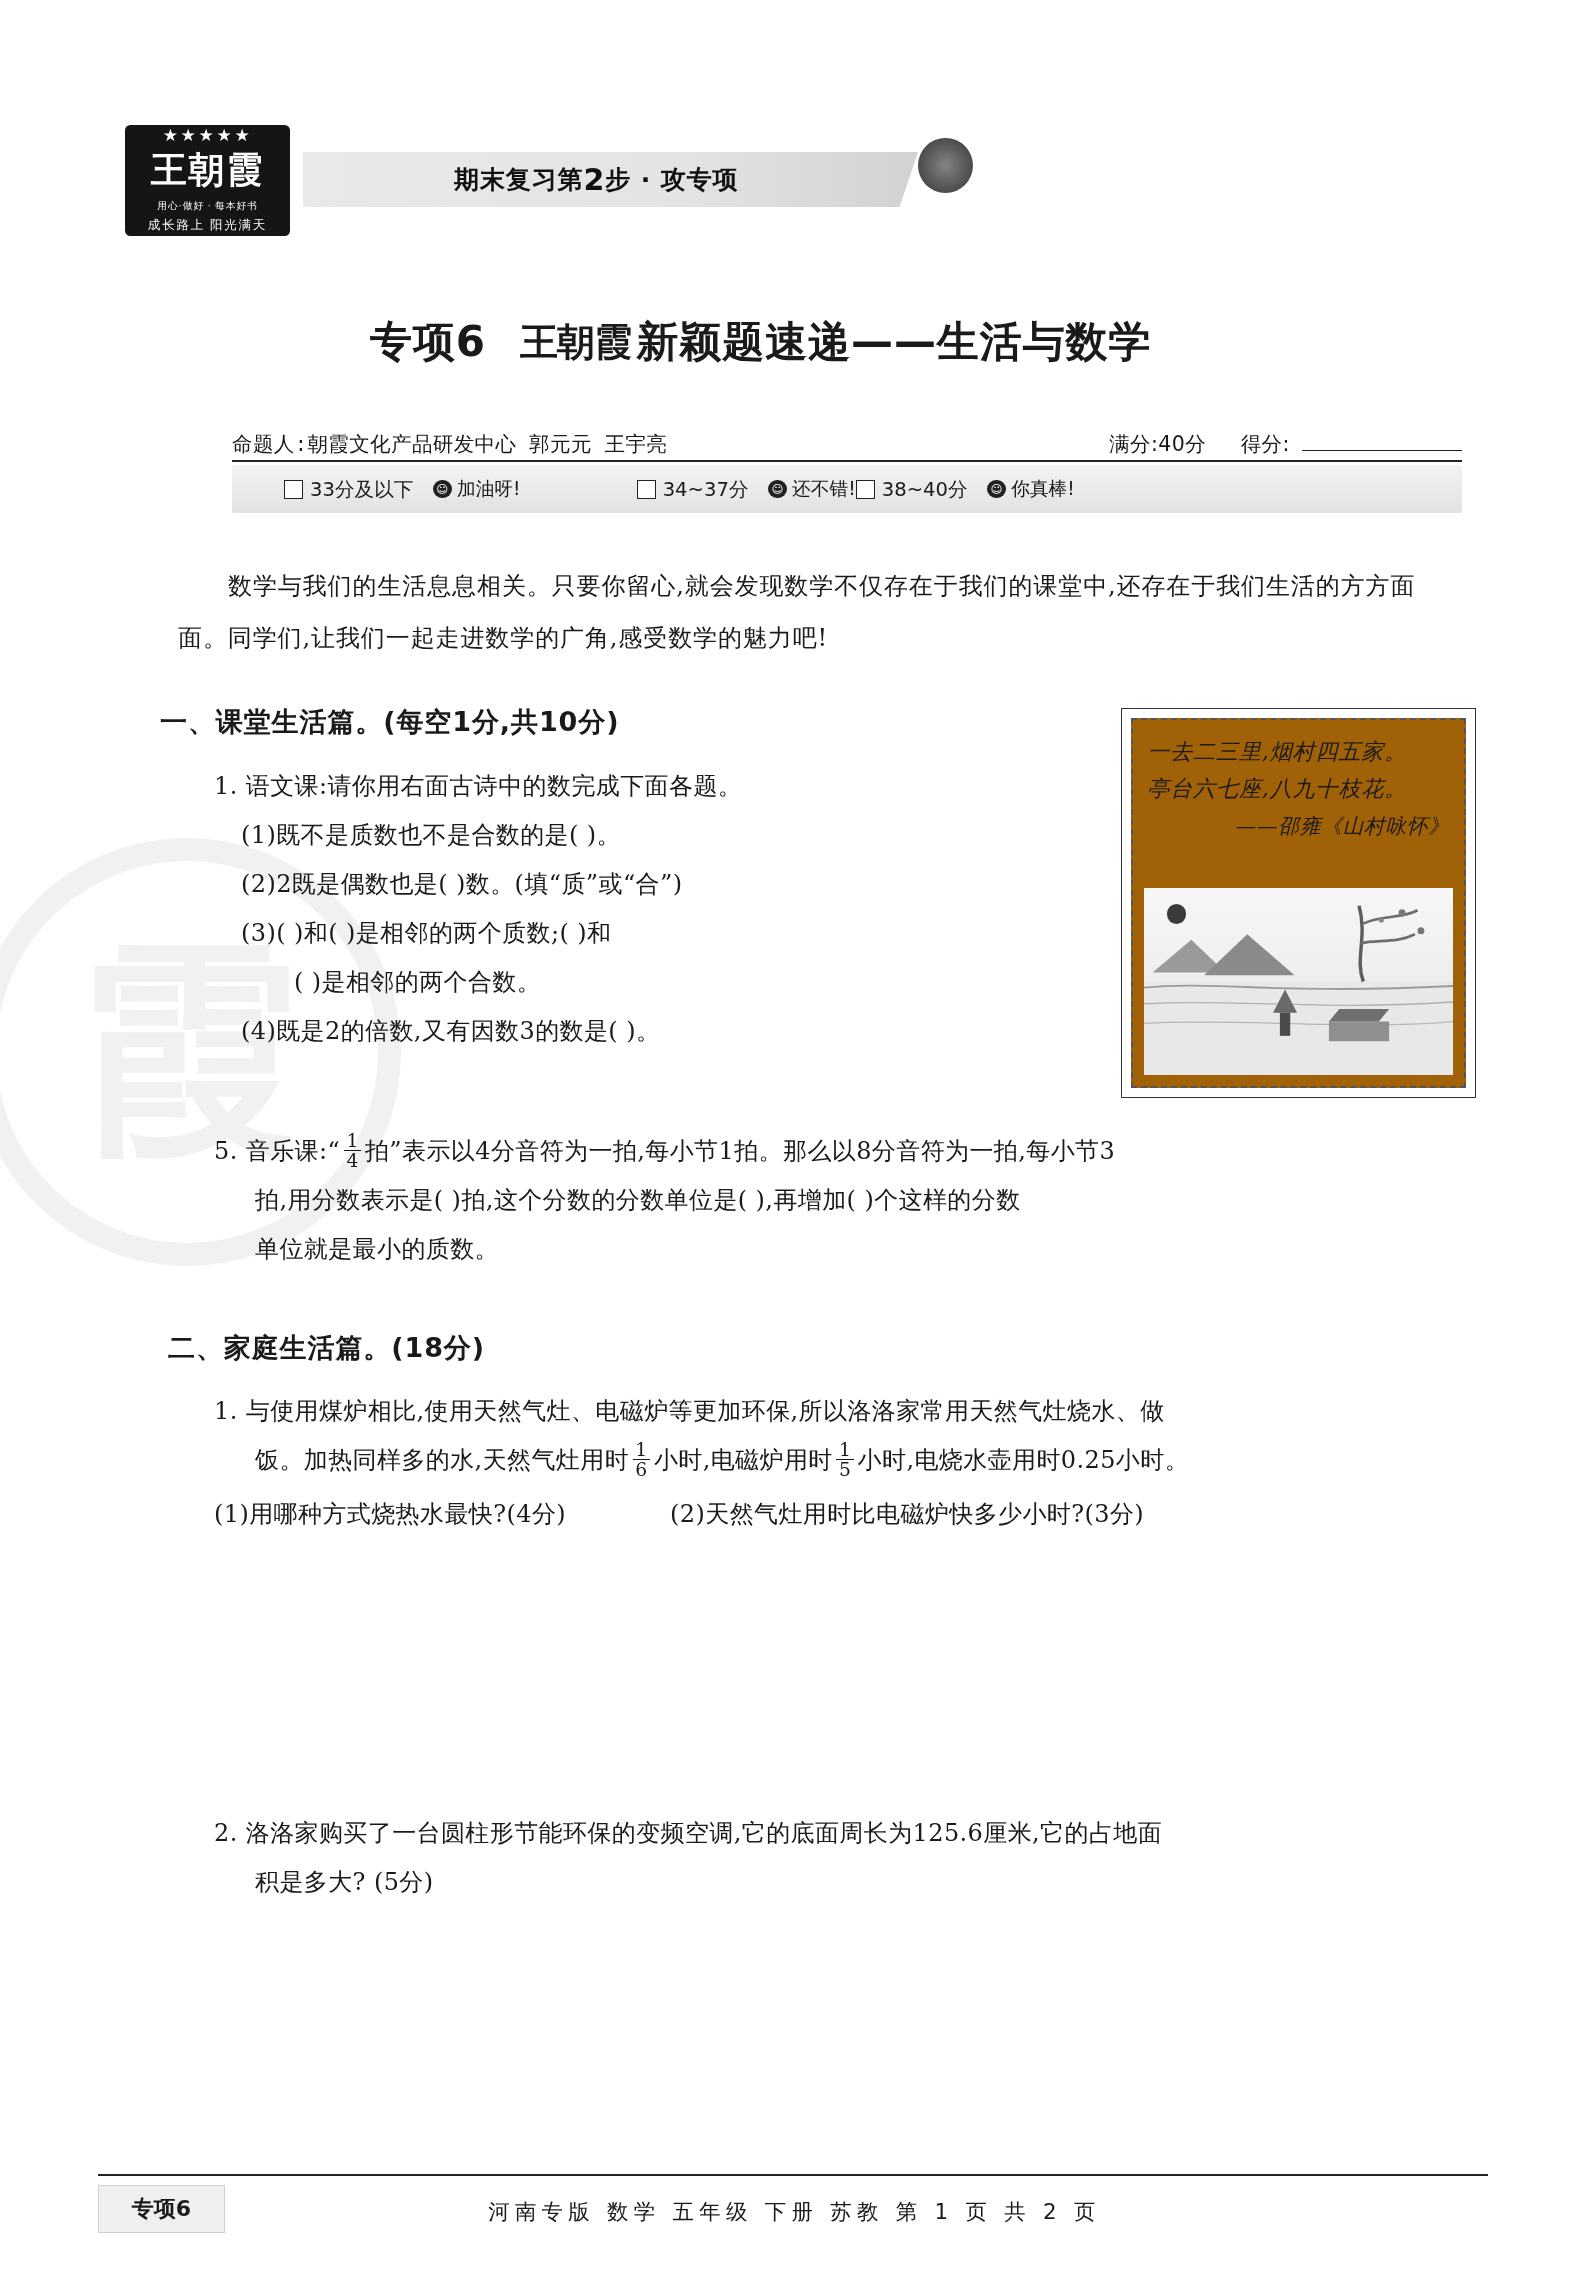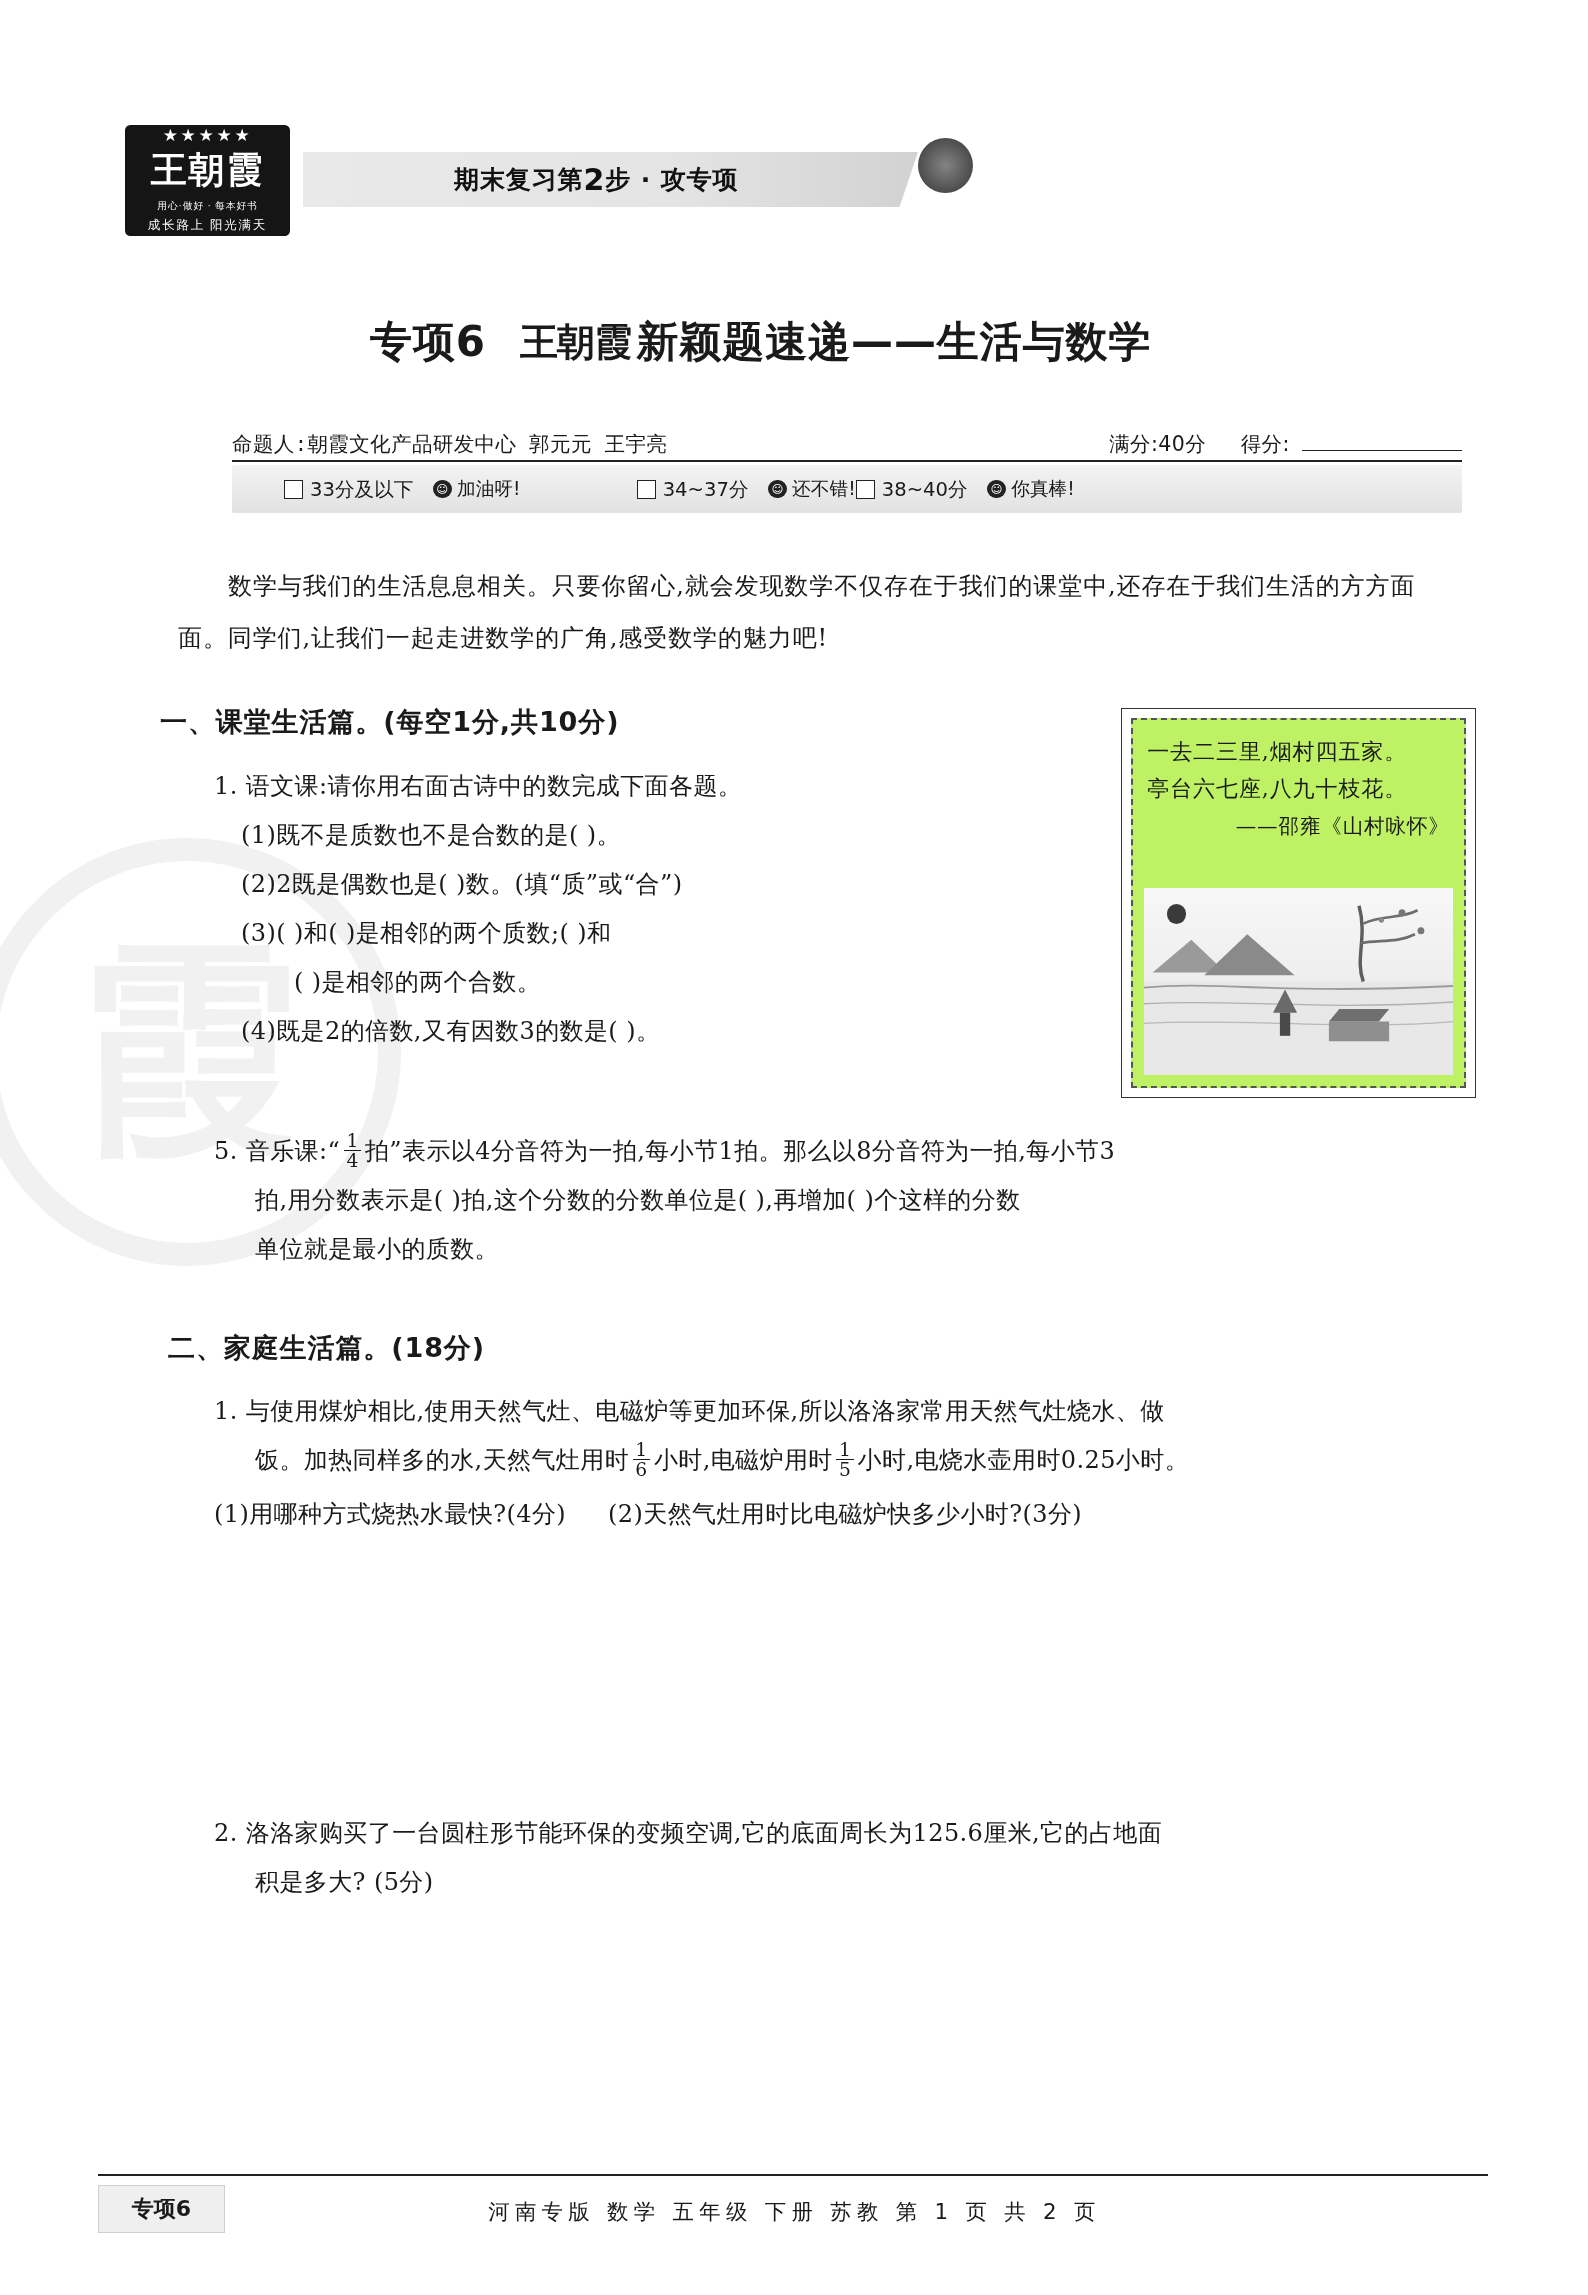"一去二三里,烟村四五家。" .card-inner { background: #bef264 -> #a16207; font-style: none -> italic }
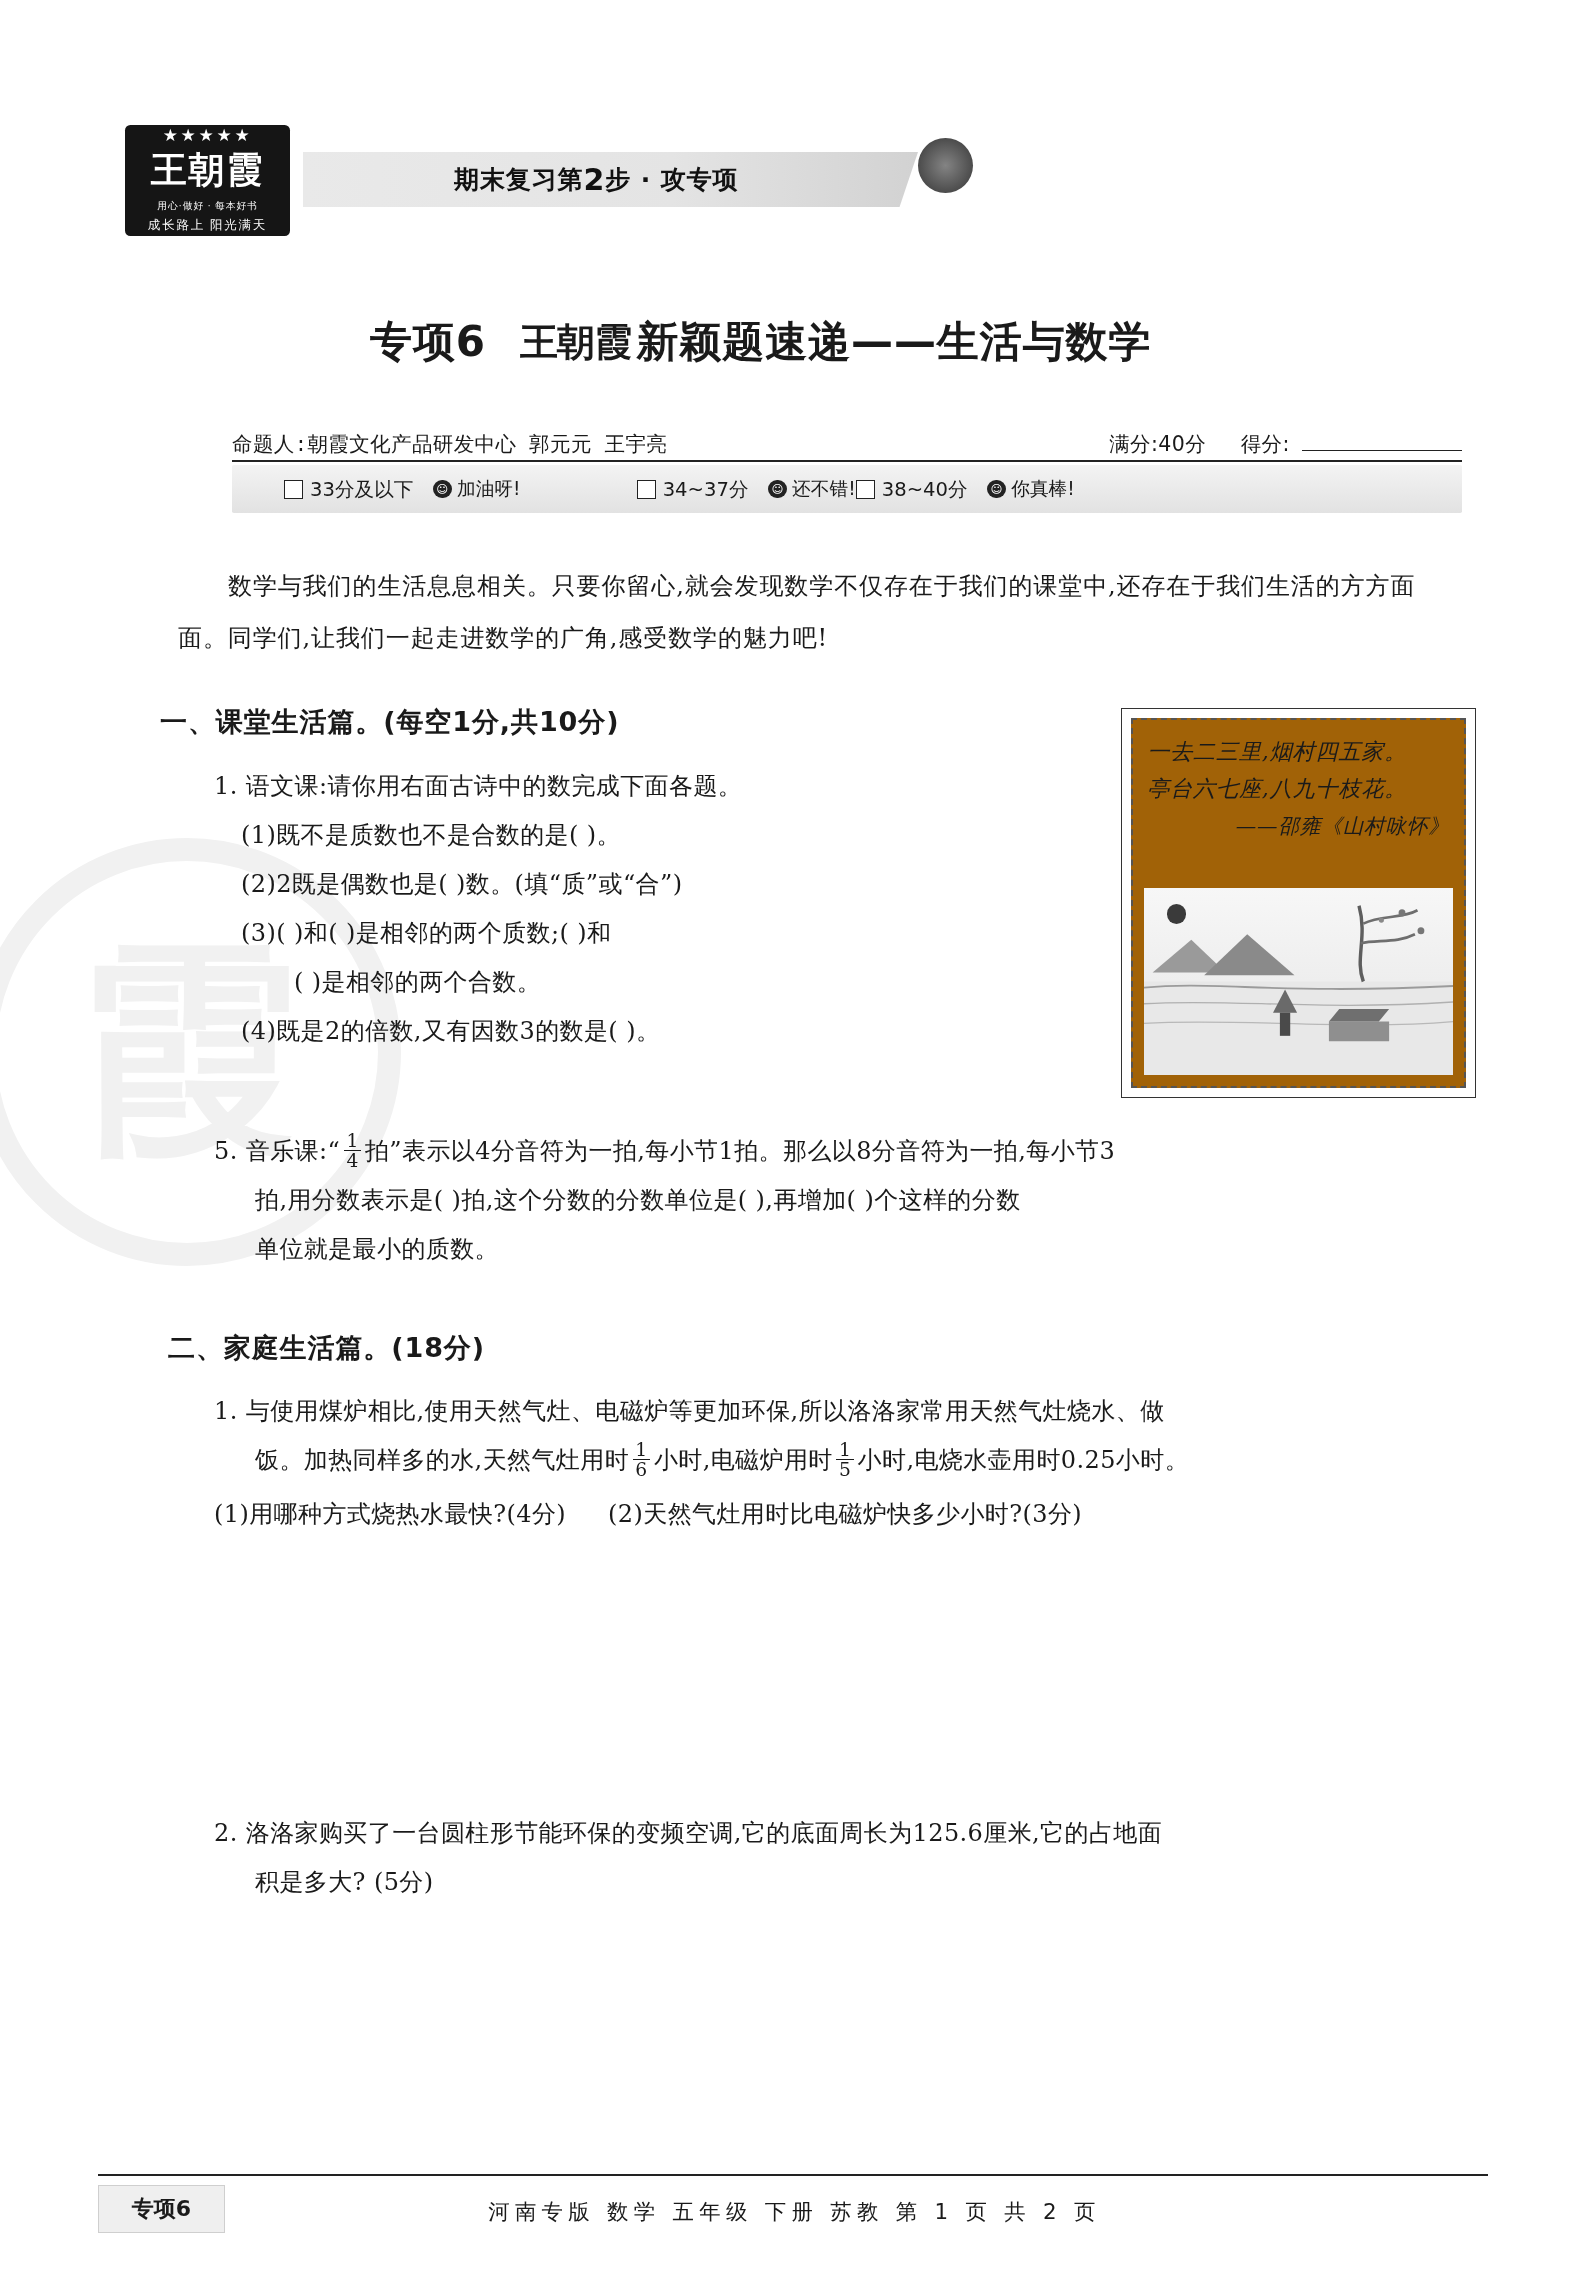"(1)用哪种方式烧热水最快?(4分)" div { gap: 42px -> 104px }
